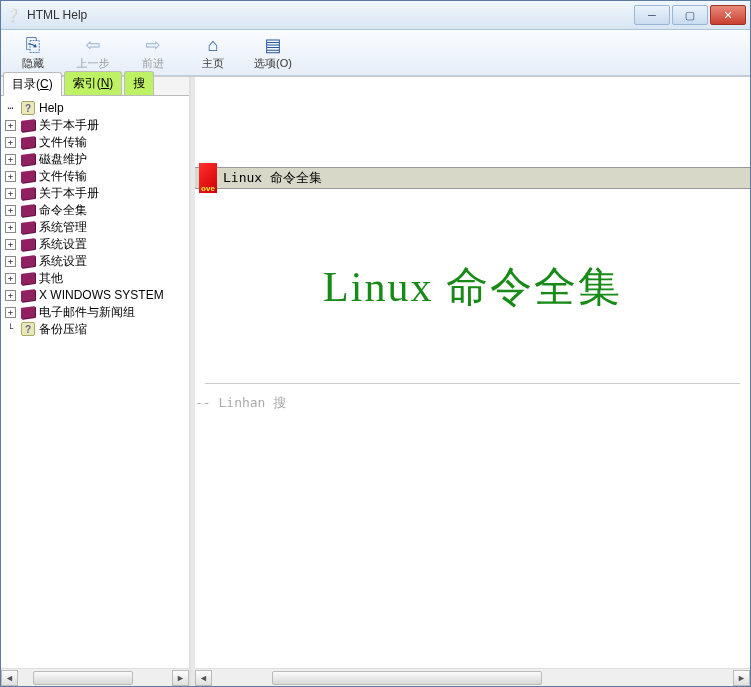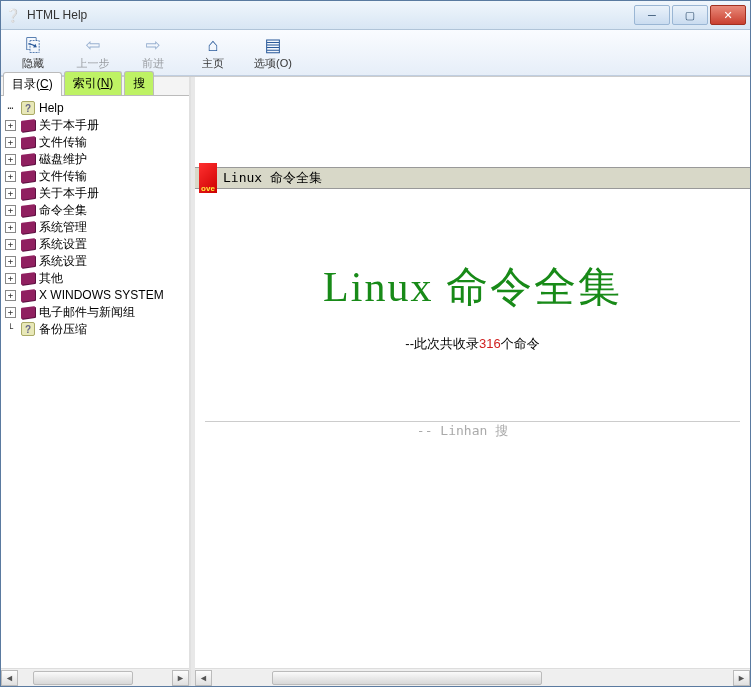"--此次共收录316个命令" div.subtitle { html: <div> <span>--此次共收录</span><span>316</span><span>个命令</span> </div> -> none }
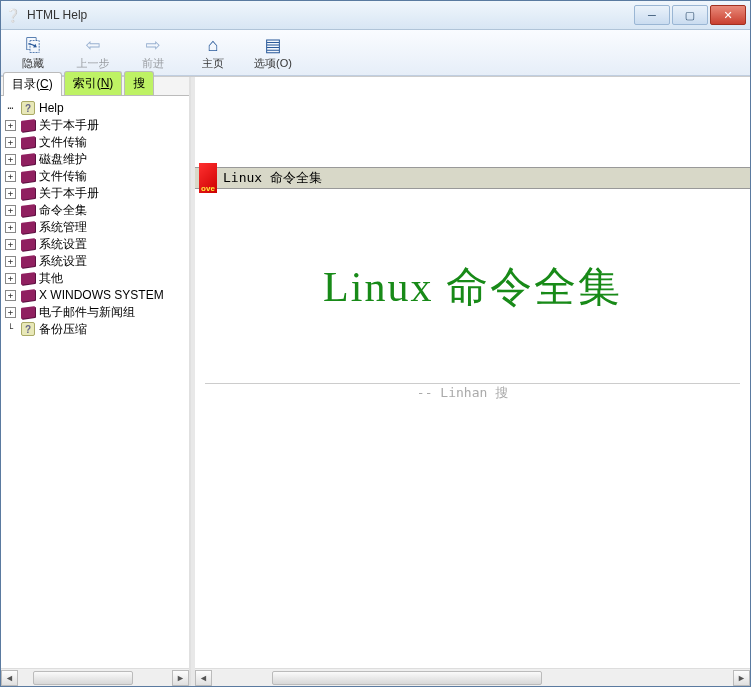"-- Linhan 搜" .credit { margin-top: 0 -> 10px; text-align: center -> left }
